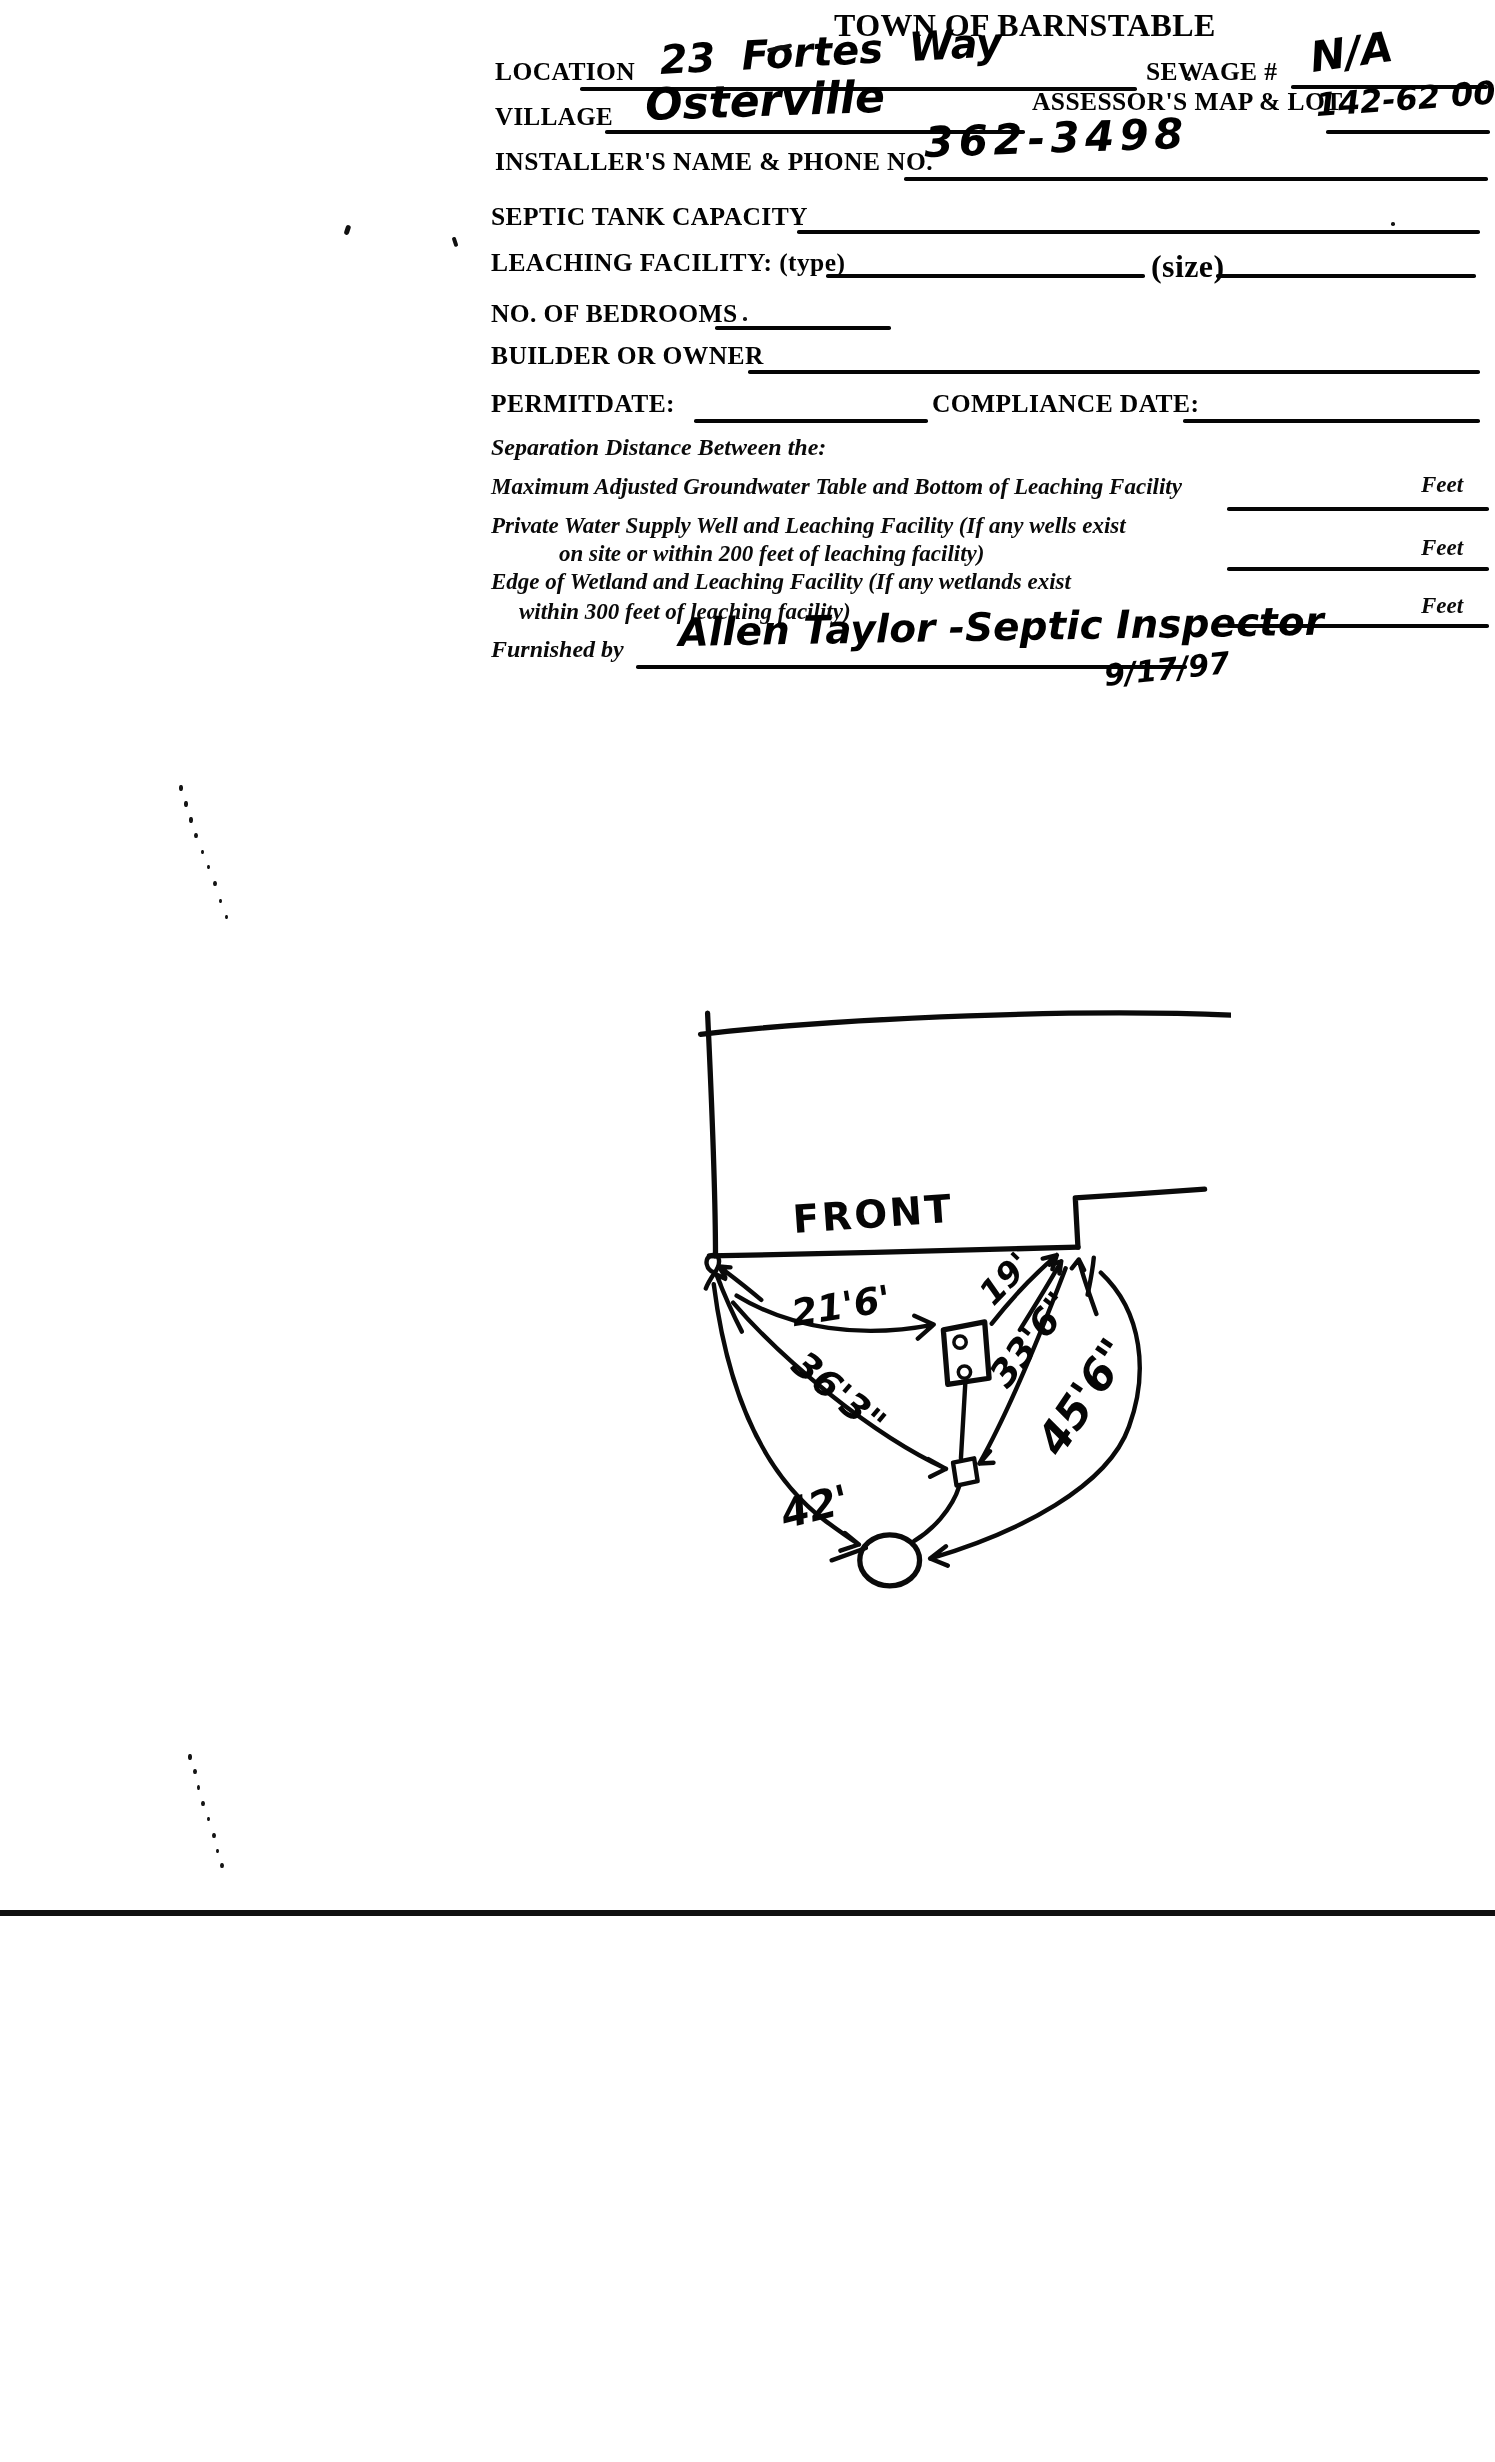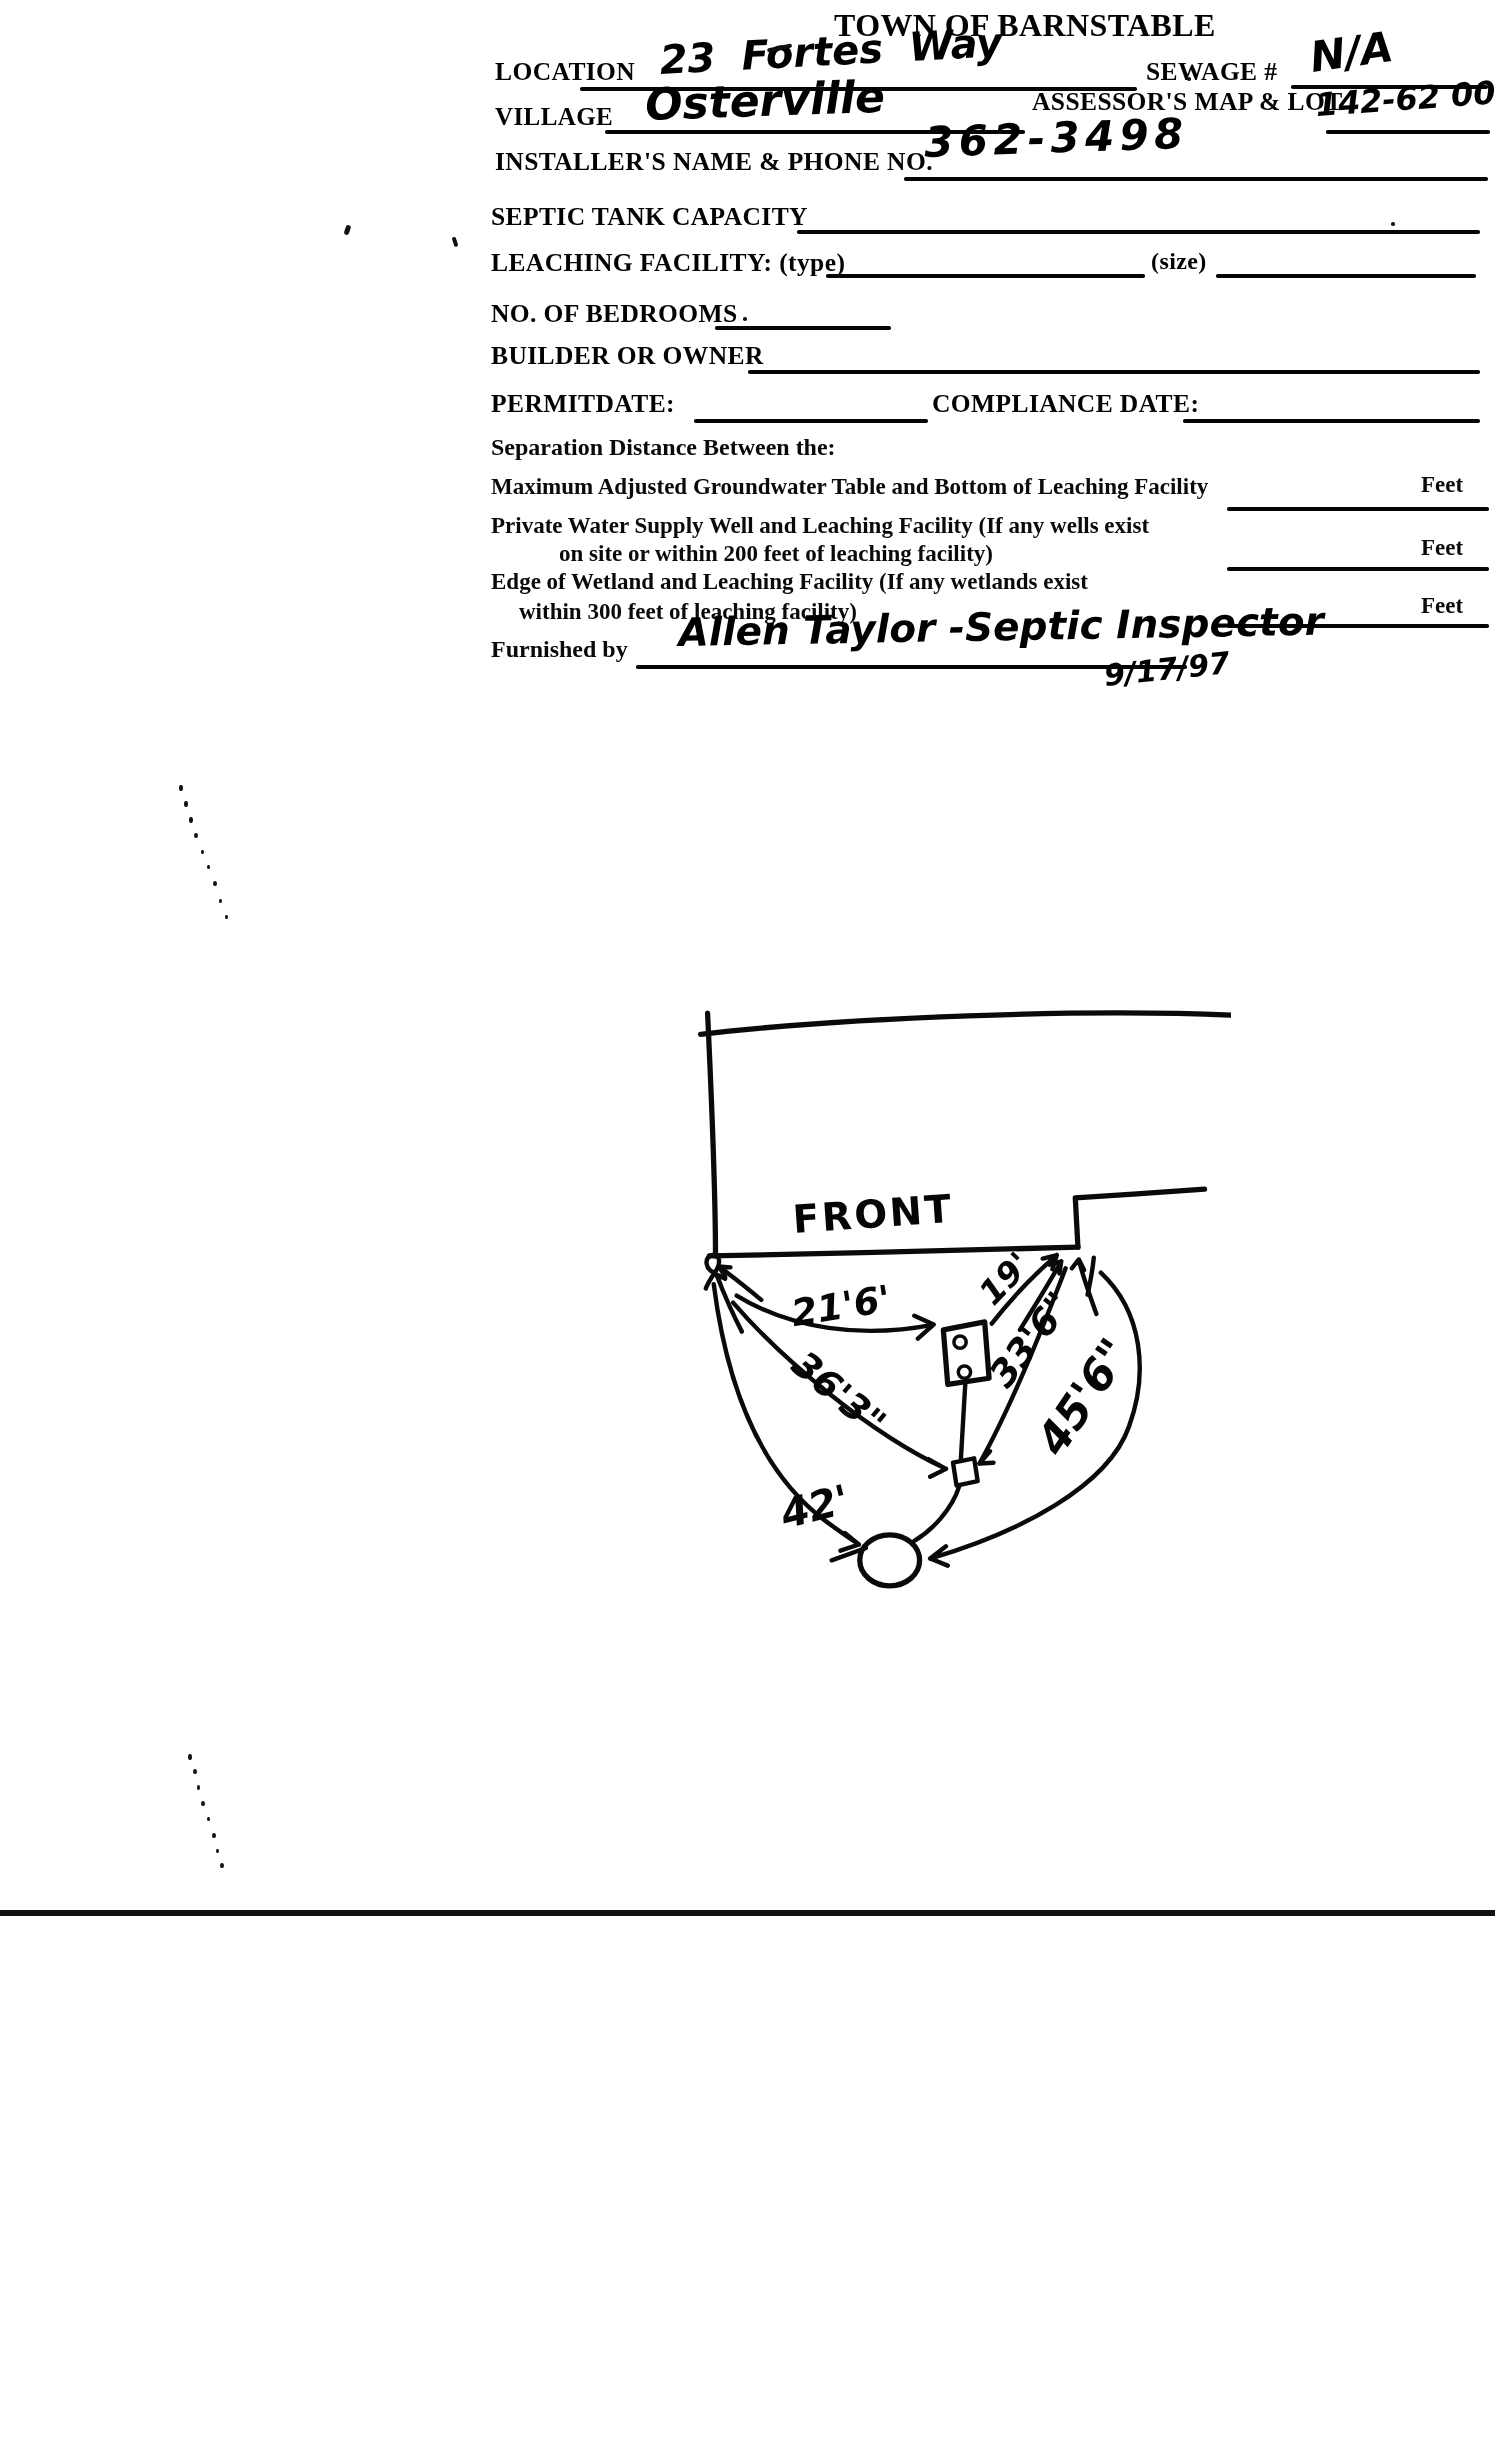"(size)" div.lb { font-size: 24px -> 32px }
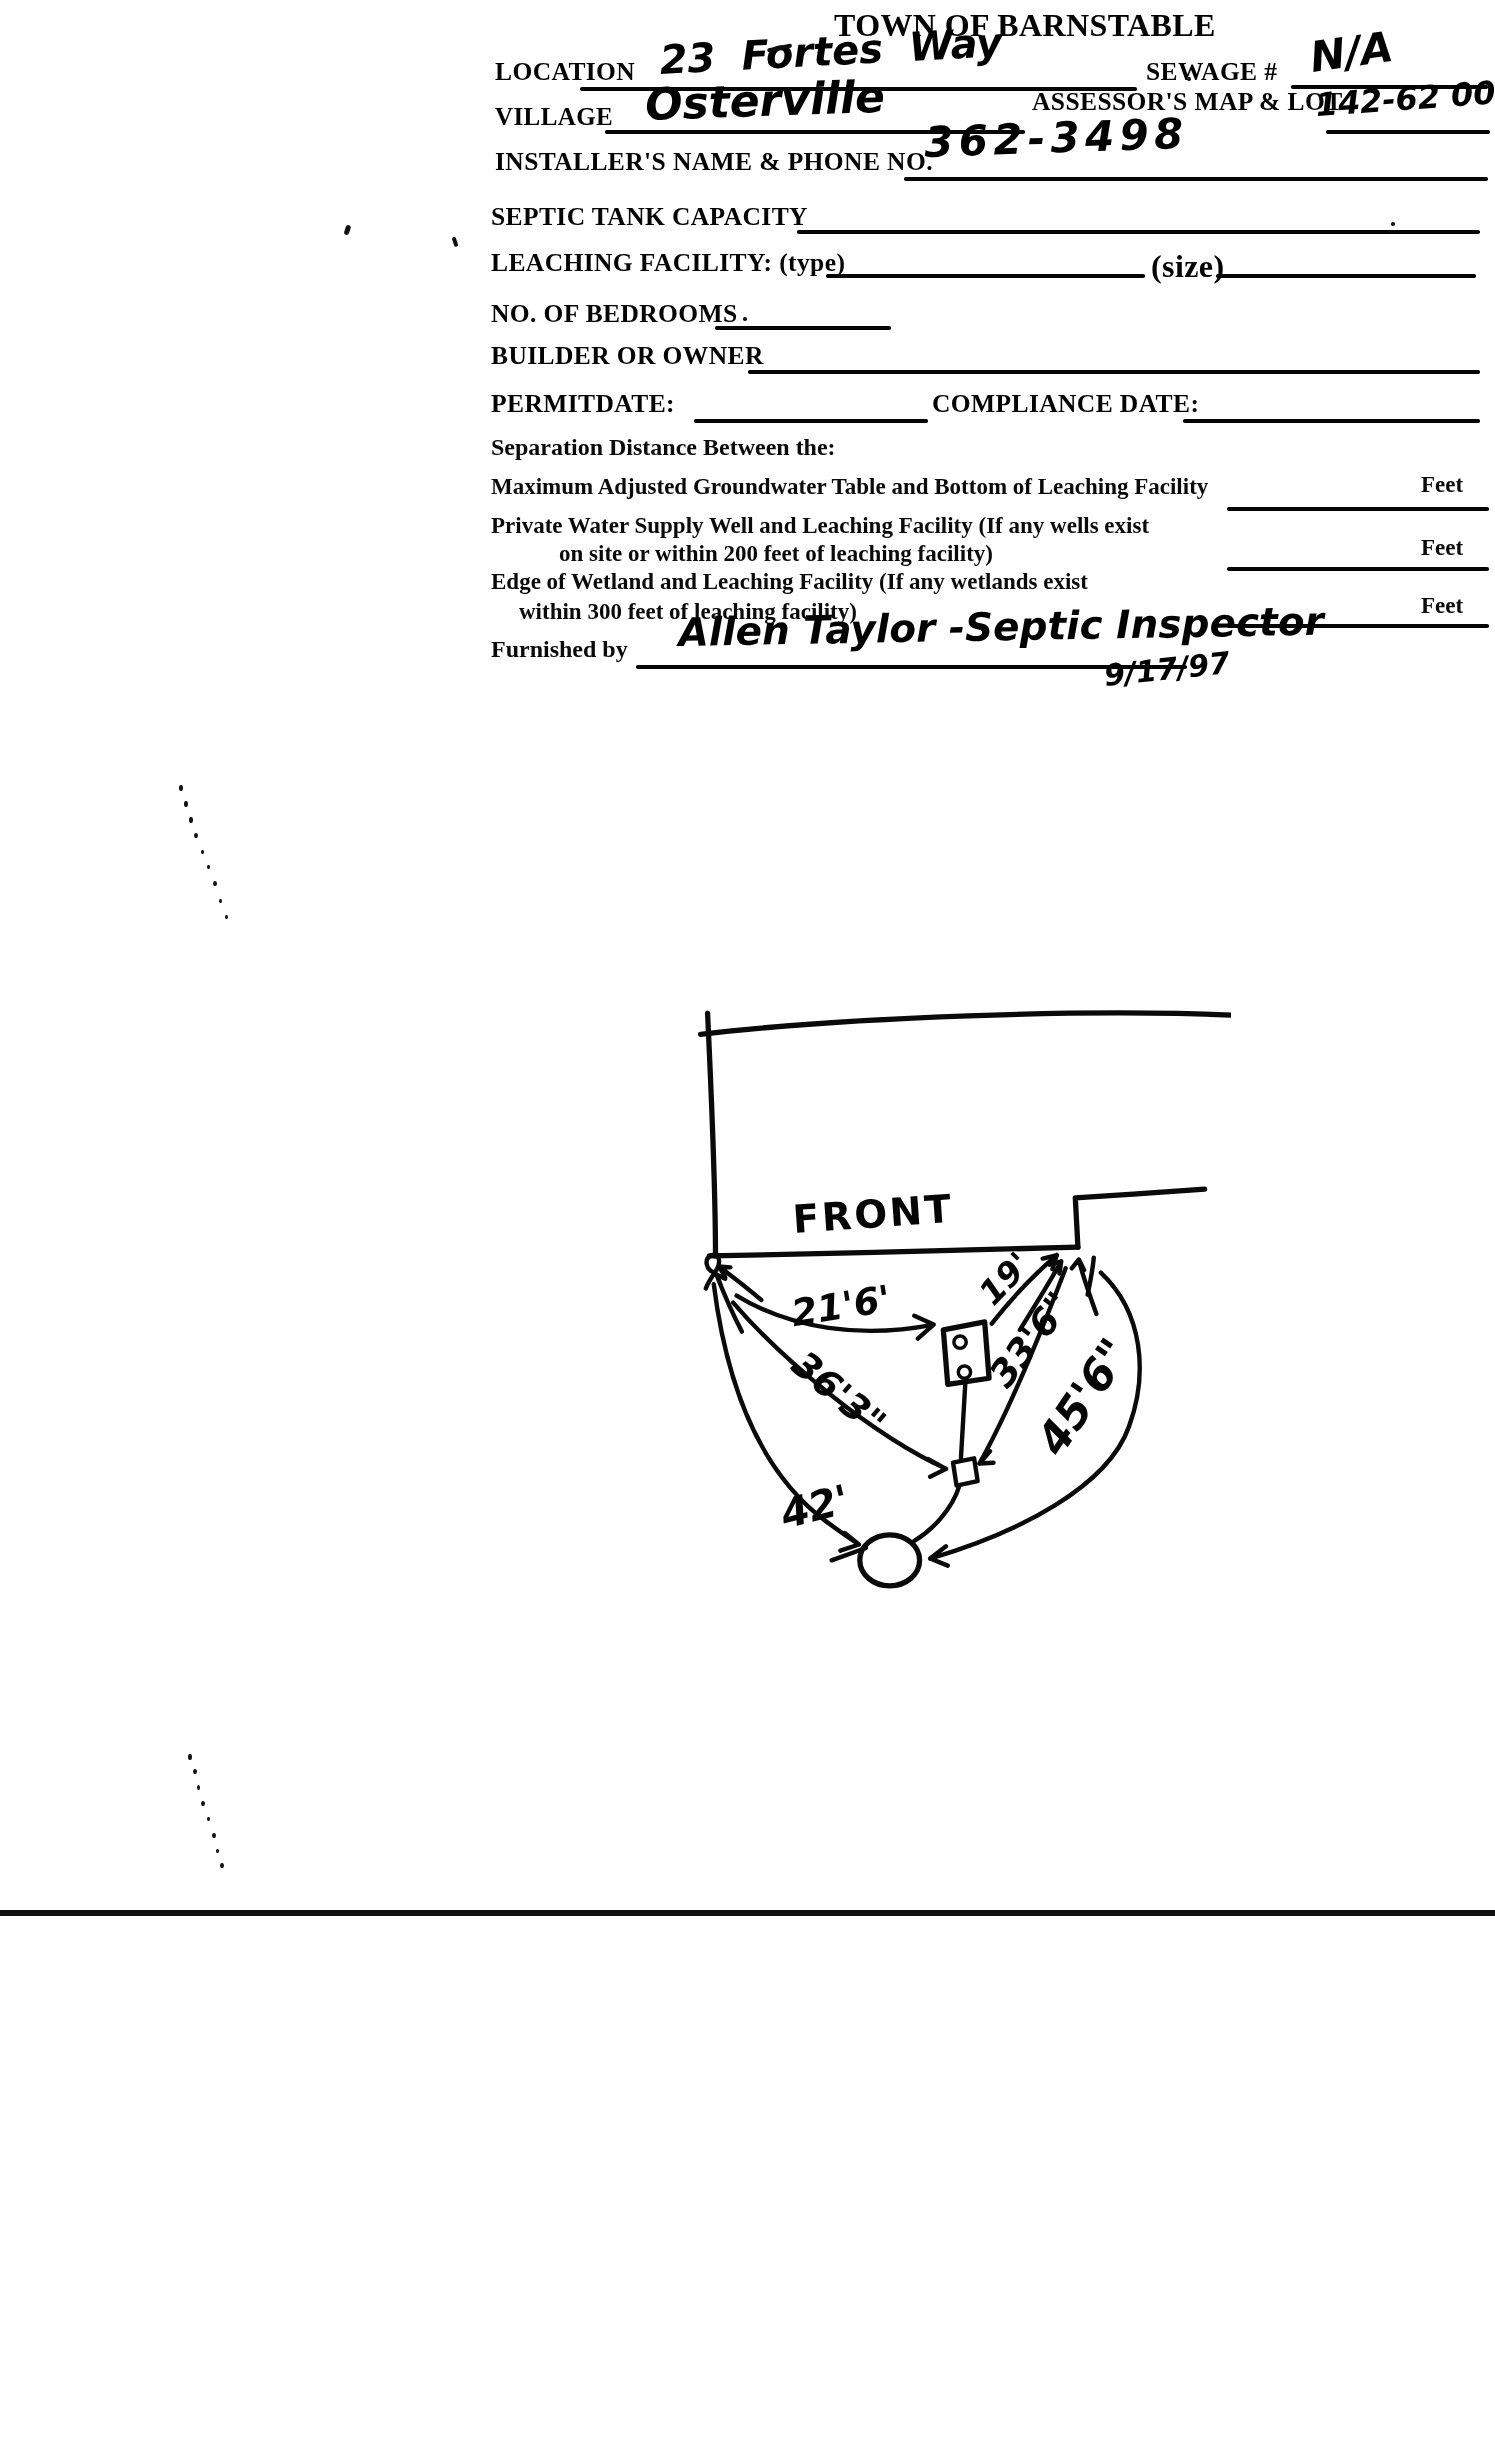"Separation Distance Between the:" .para { font-style: none -> italic }
